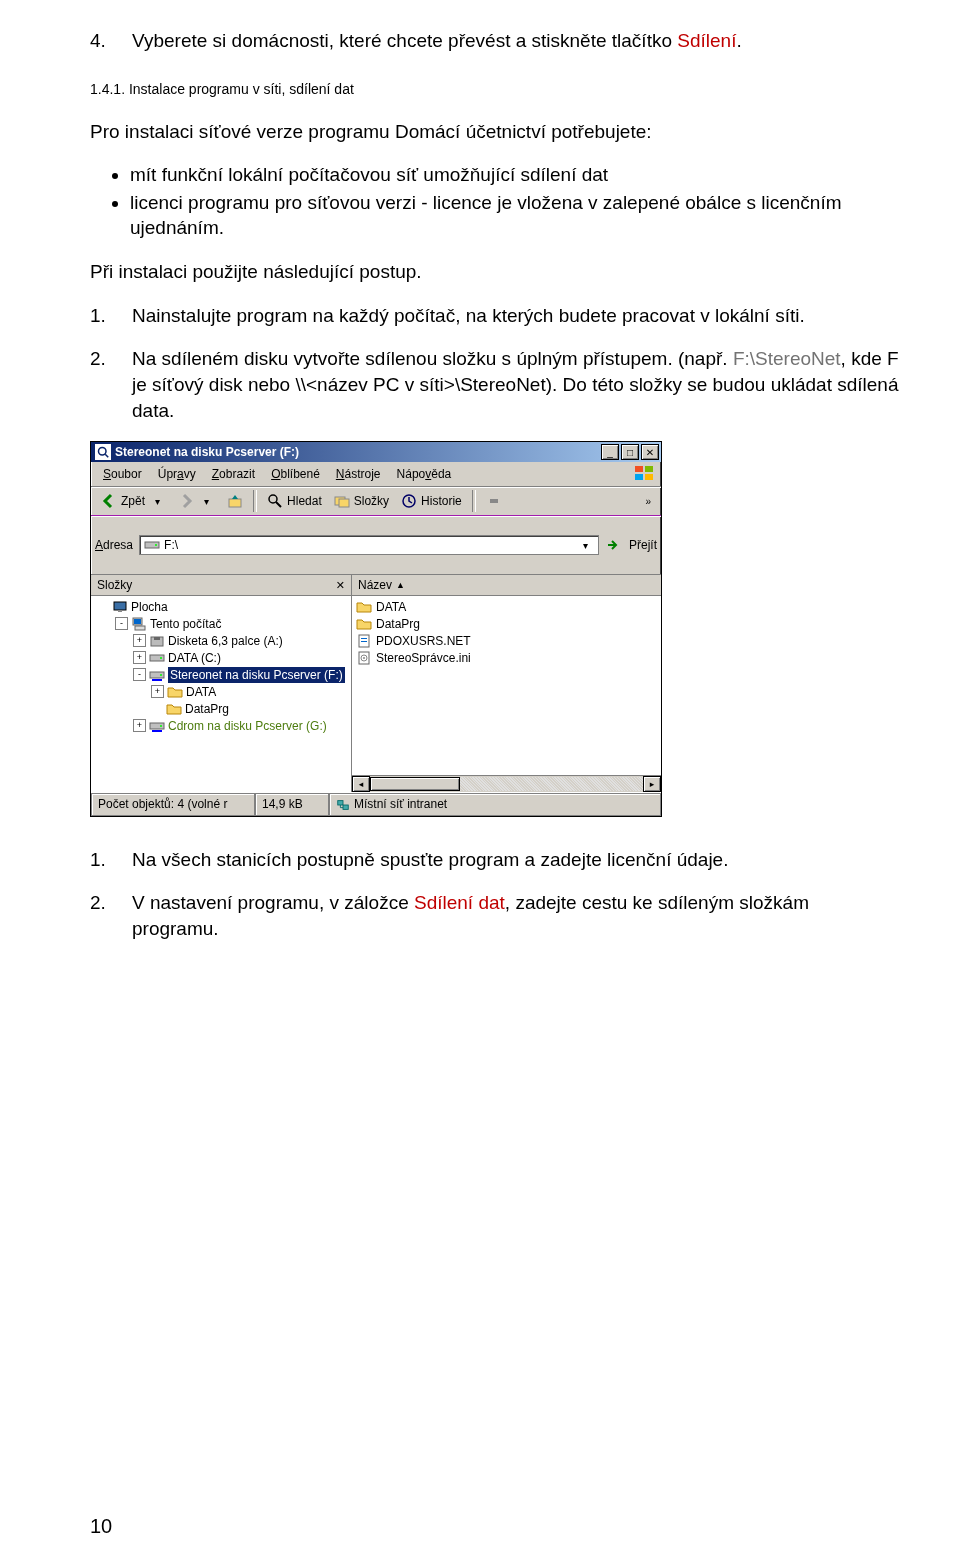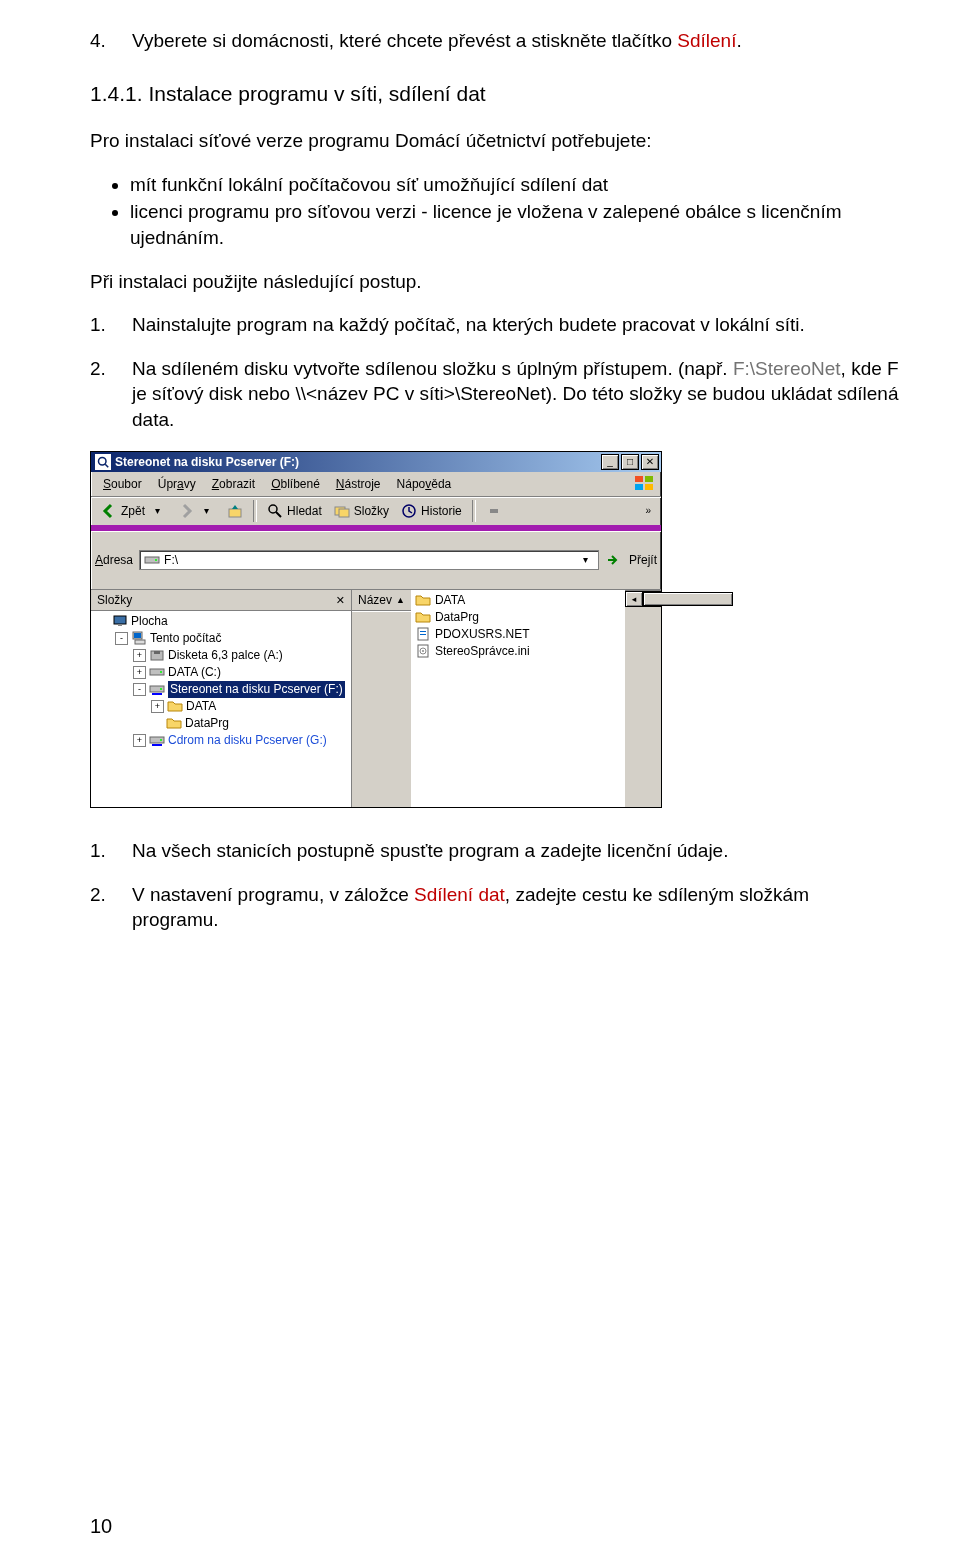"1.4.1. Instalace programu v síti," .heading { font-size: 21px -> 14px }
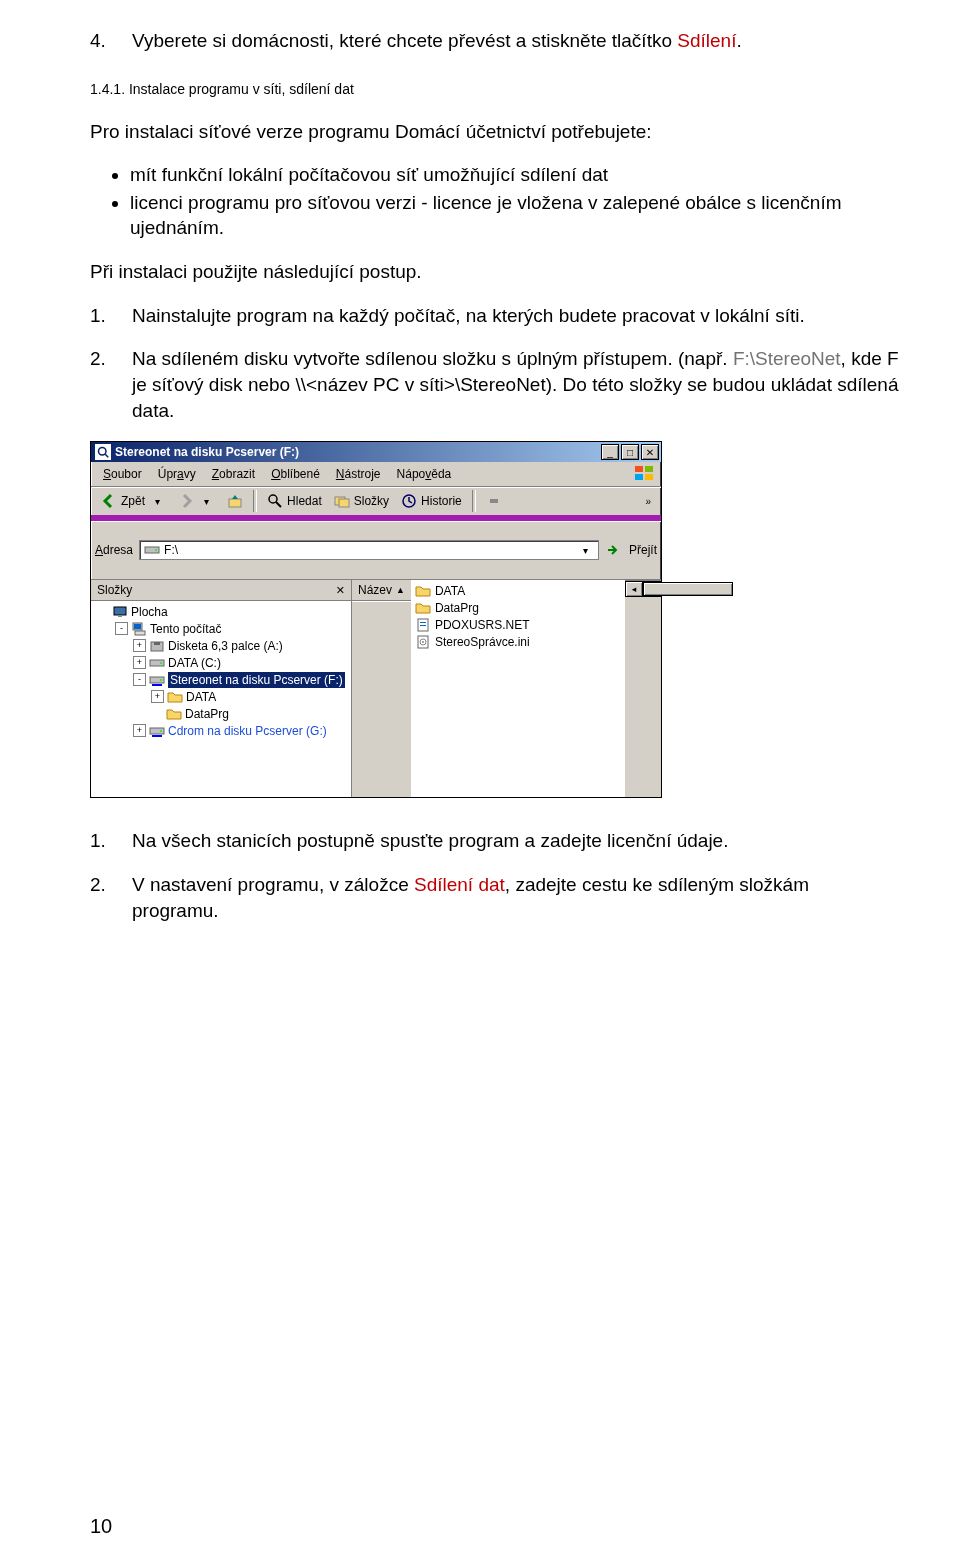"Zpět" .toolbar { border-bottom: 6px solid #a21caf -> 1px solid #a21caf }
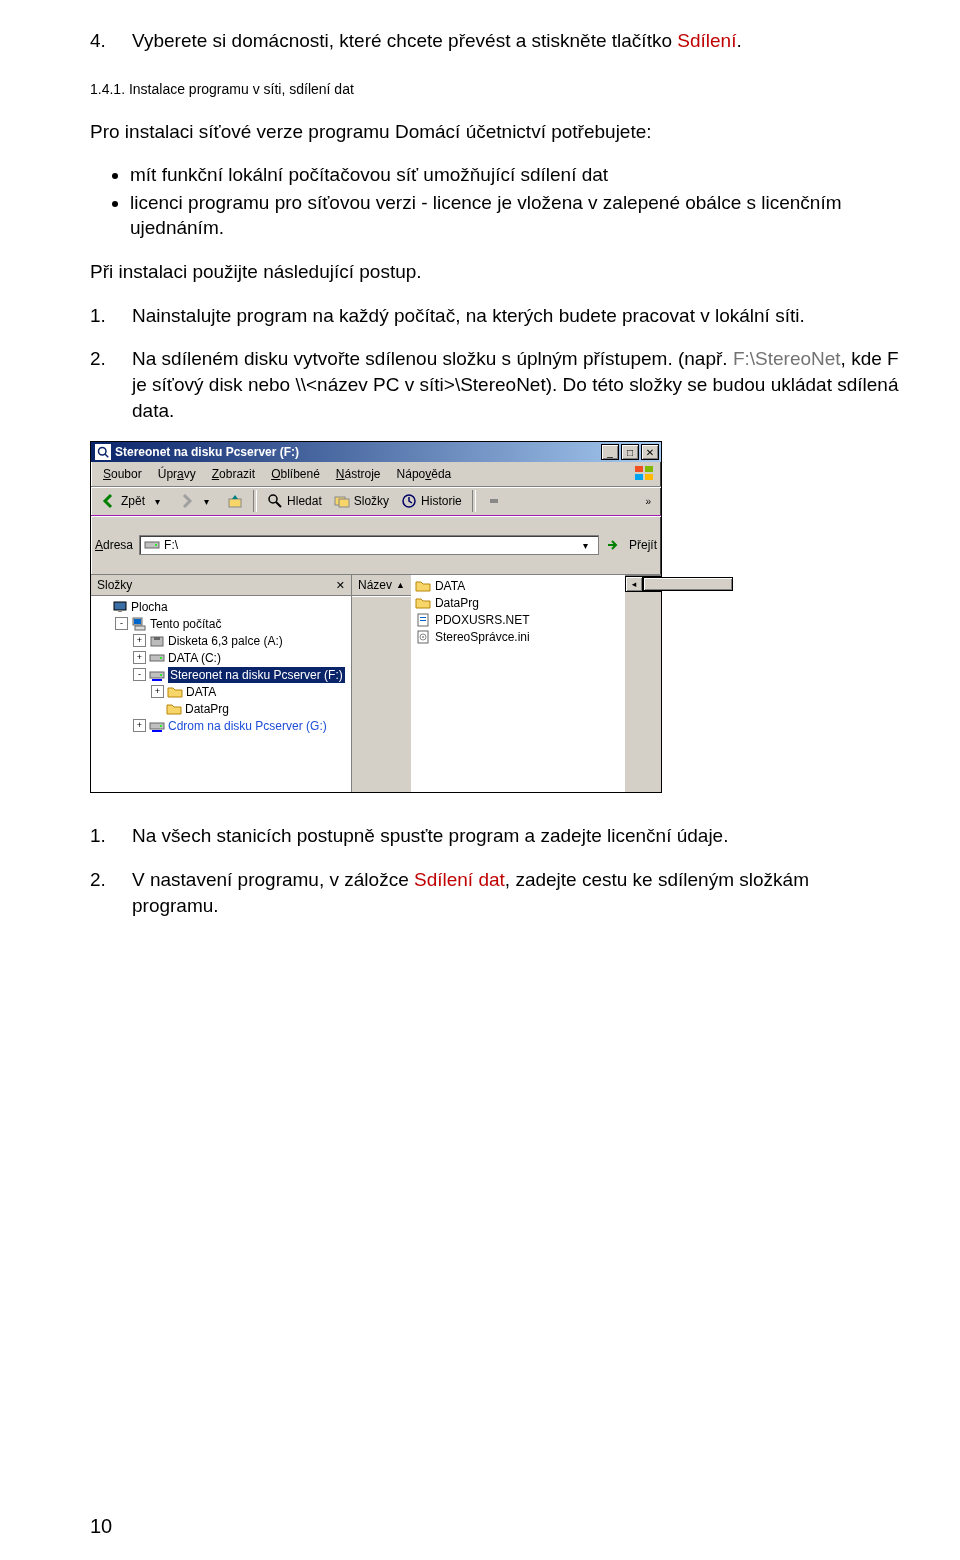"Název" .pane-right { flex-direction: row -> column }
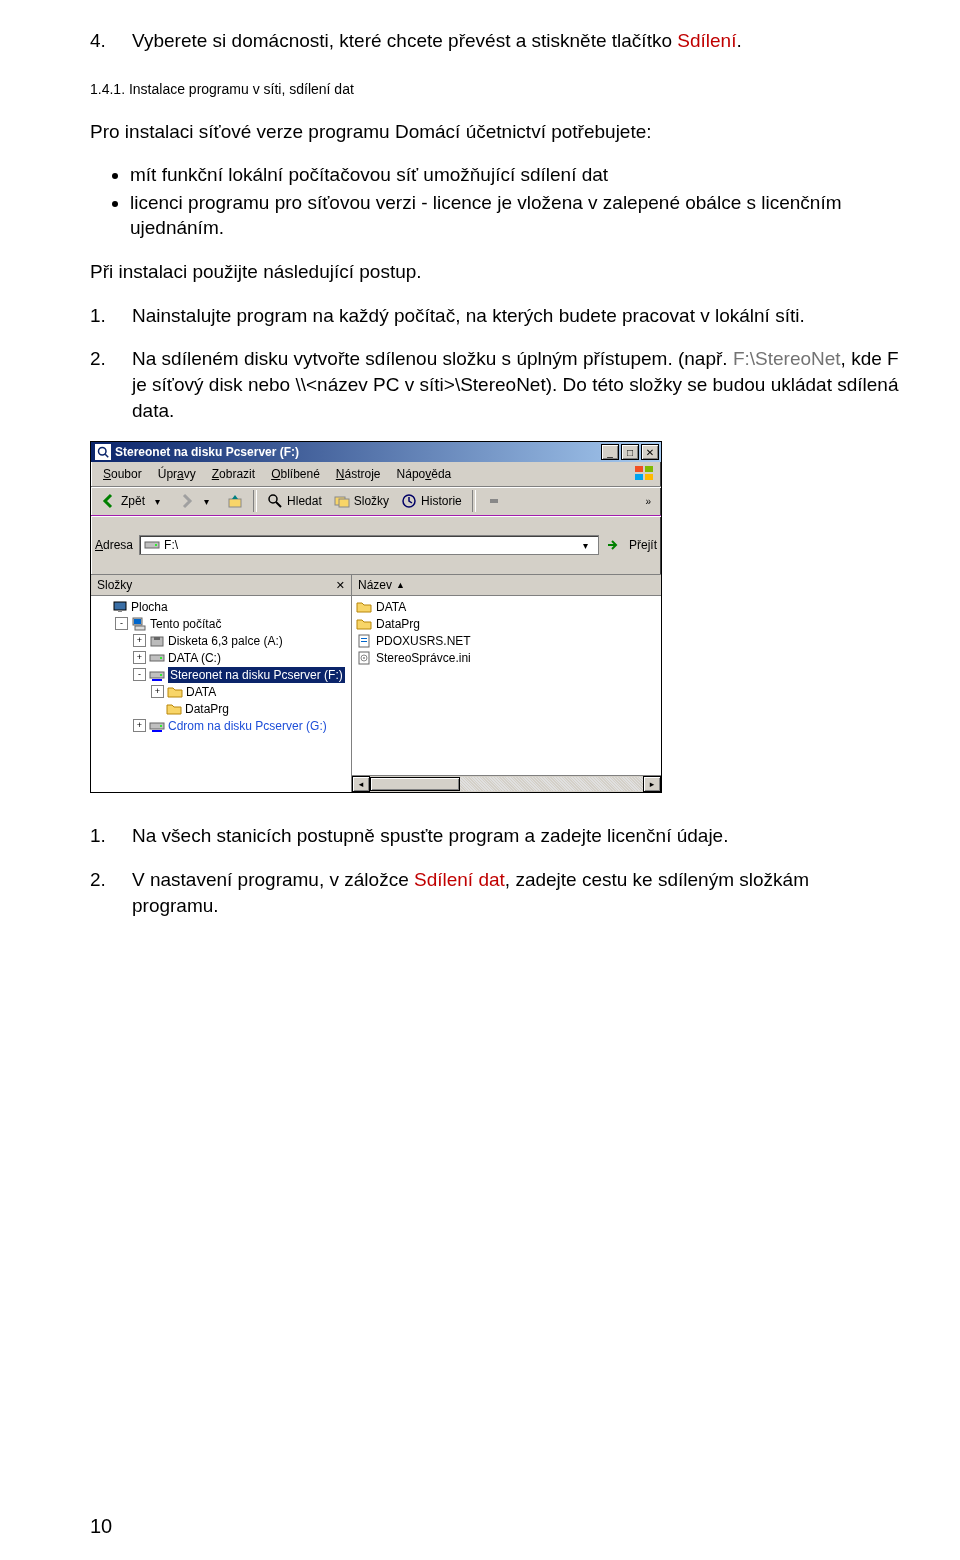"Cdrom na disku Pcserver (G:)" span.label { color: #1d4ed8 -> #4d7c0f }
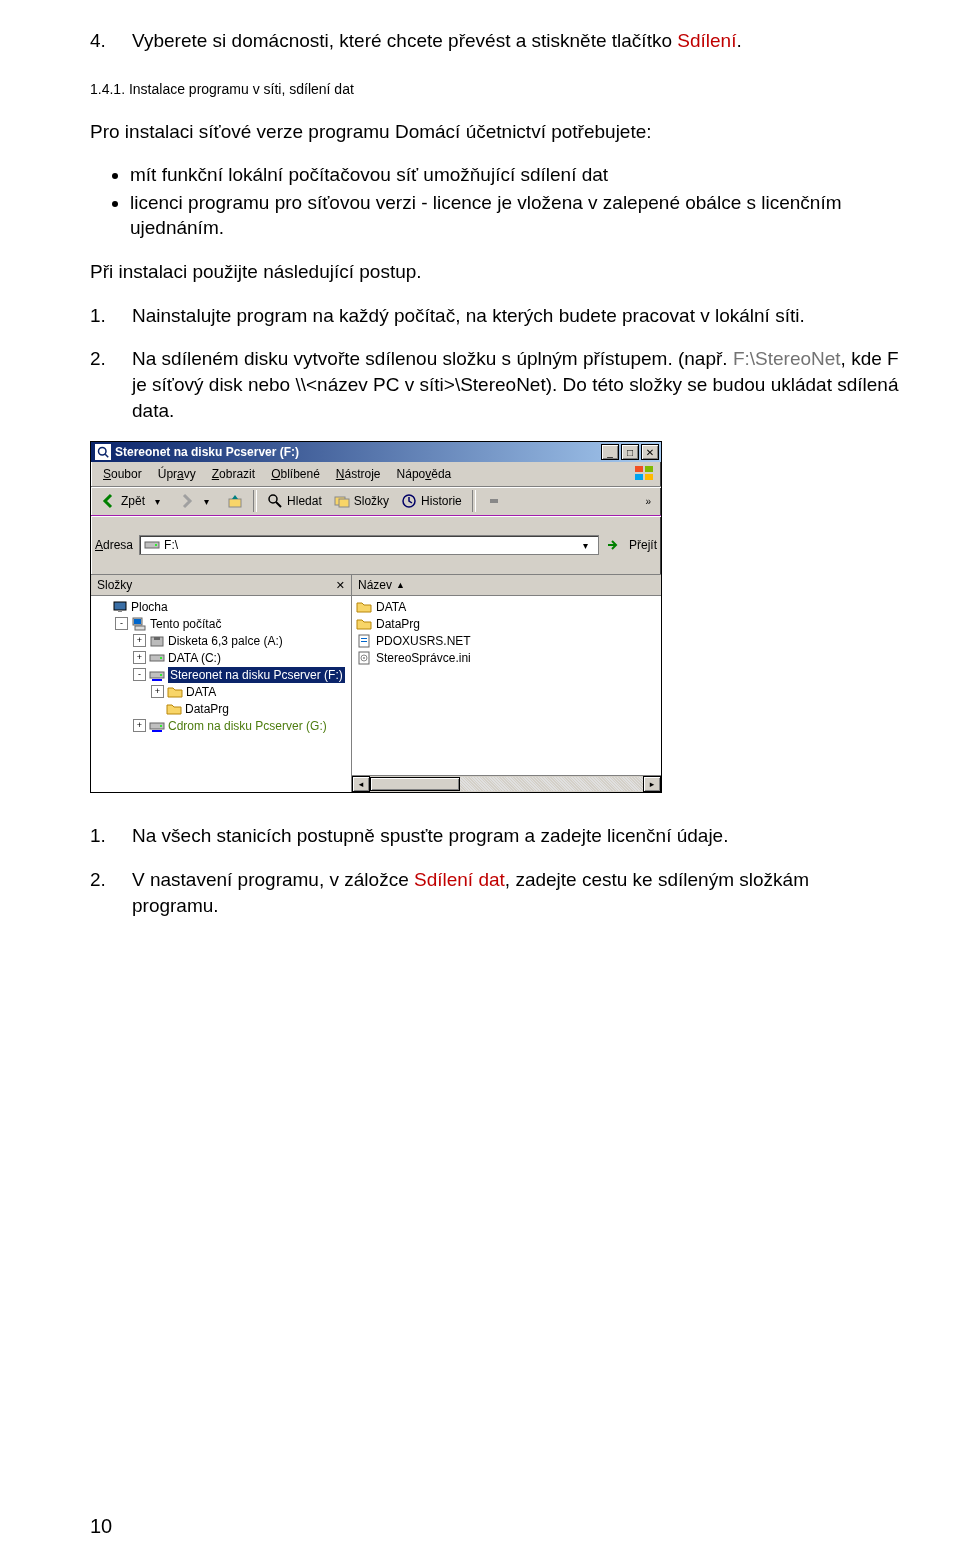"Počet objektů: 4 (volné r" div.statusbar { html: none -> <div> <div>Počet objektů: 4 (volné r</div> <div>14,9 kB</div> <div> <span> <svg> <rect></rect> <rect></rect> <line></line> <line></line> </svg> </span> <span>Místní síť intranet</span> </div> </div> }
